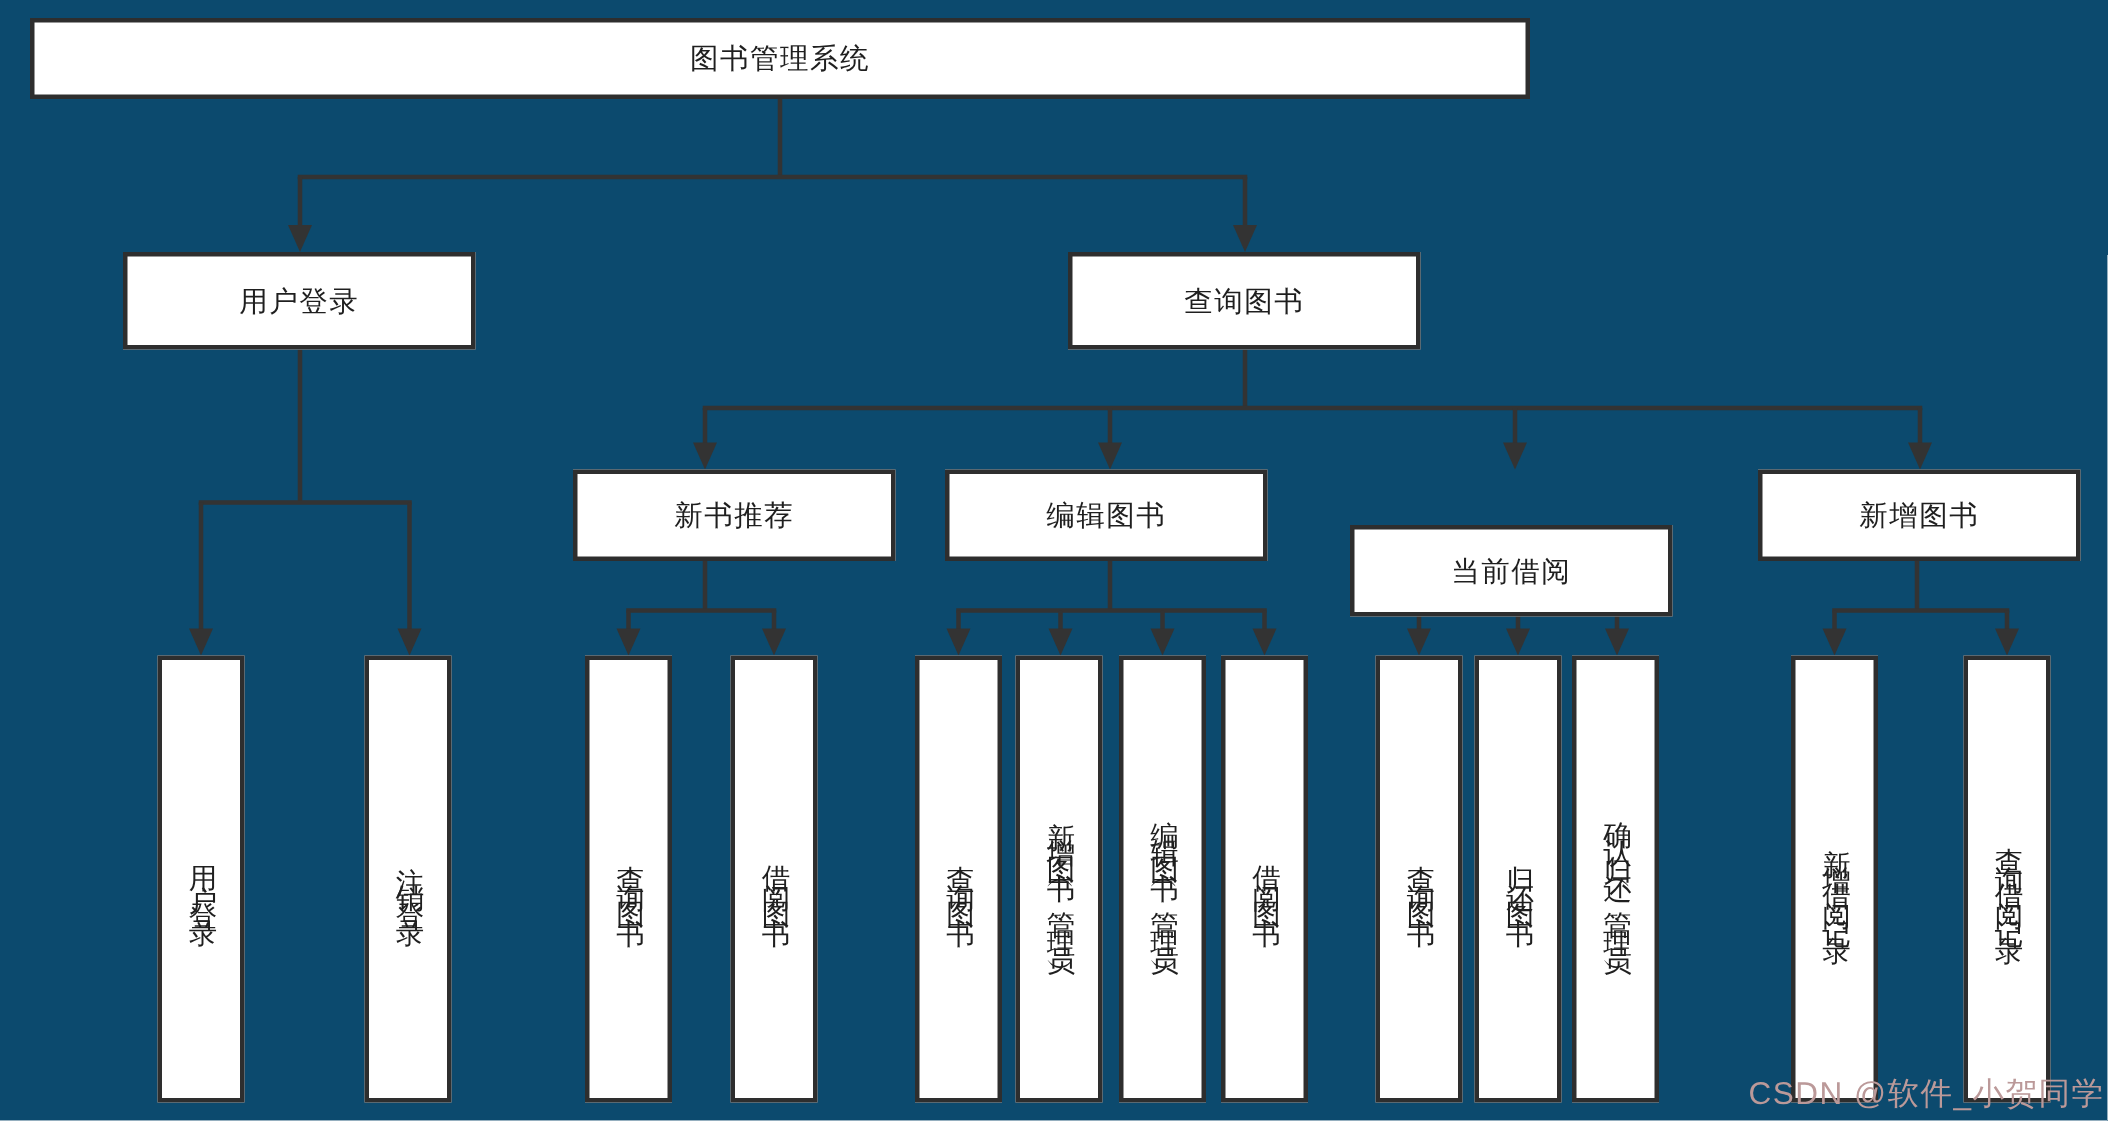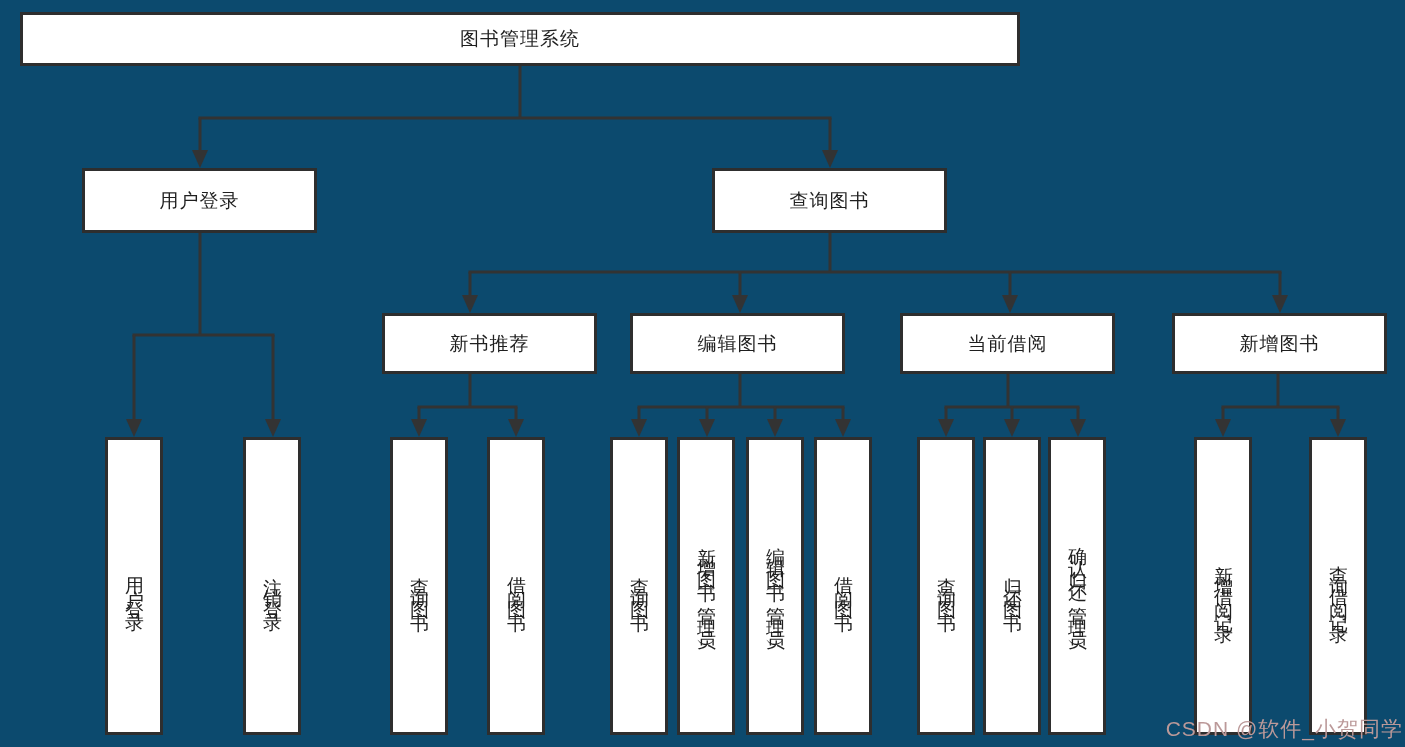"当前借阅" div.box { margin-top: none -> 37px }
